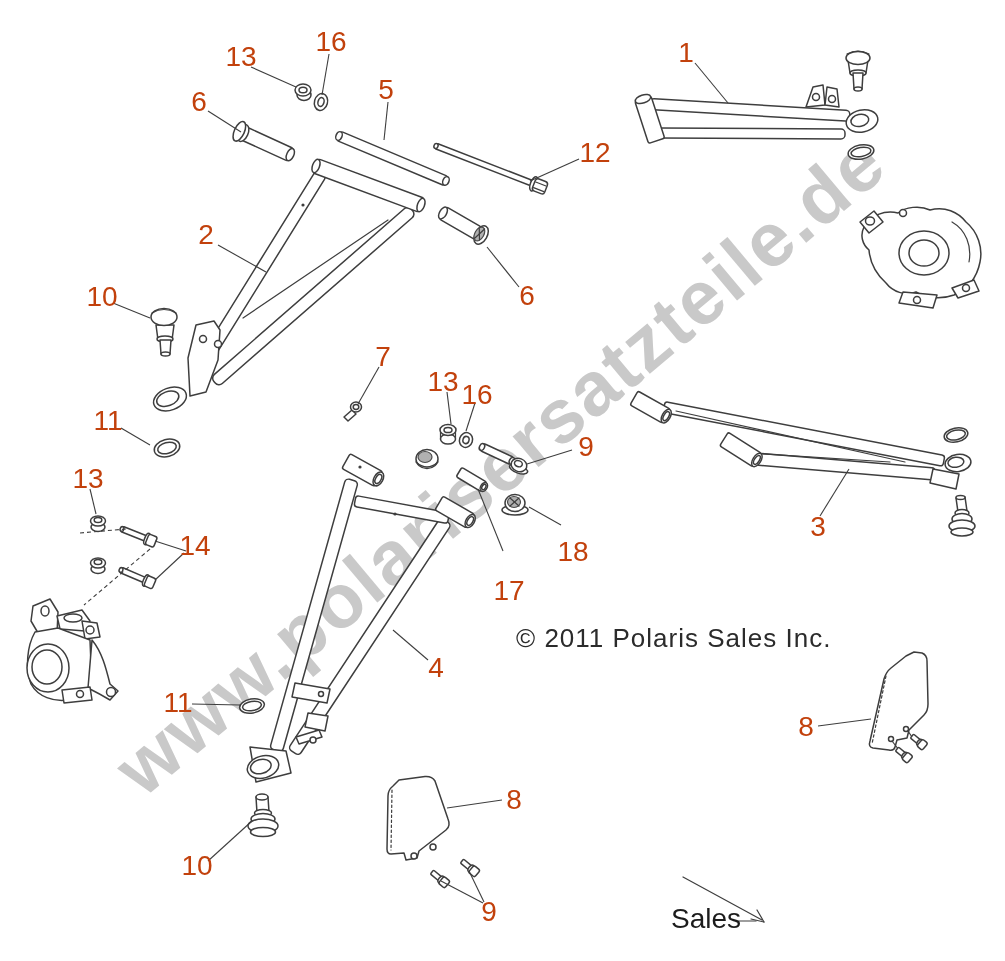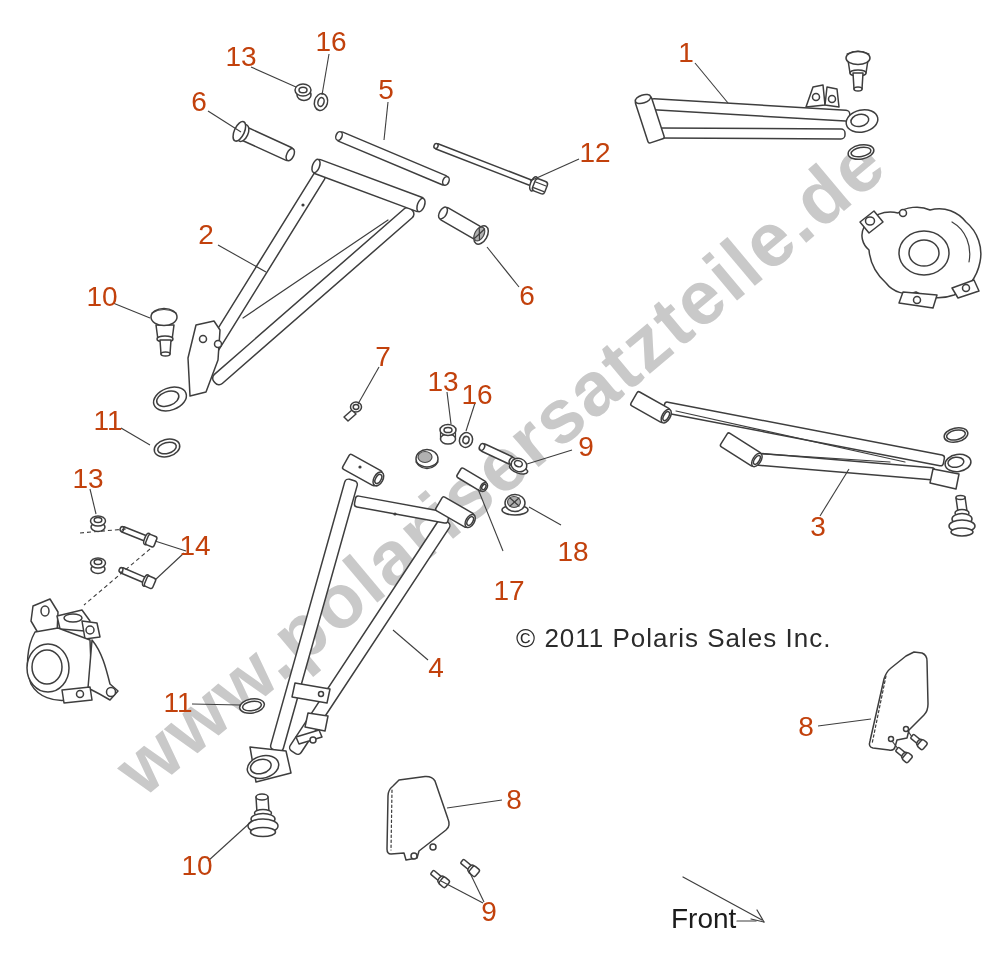"Front" div.front-label { text: Front -> Sales }
